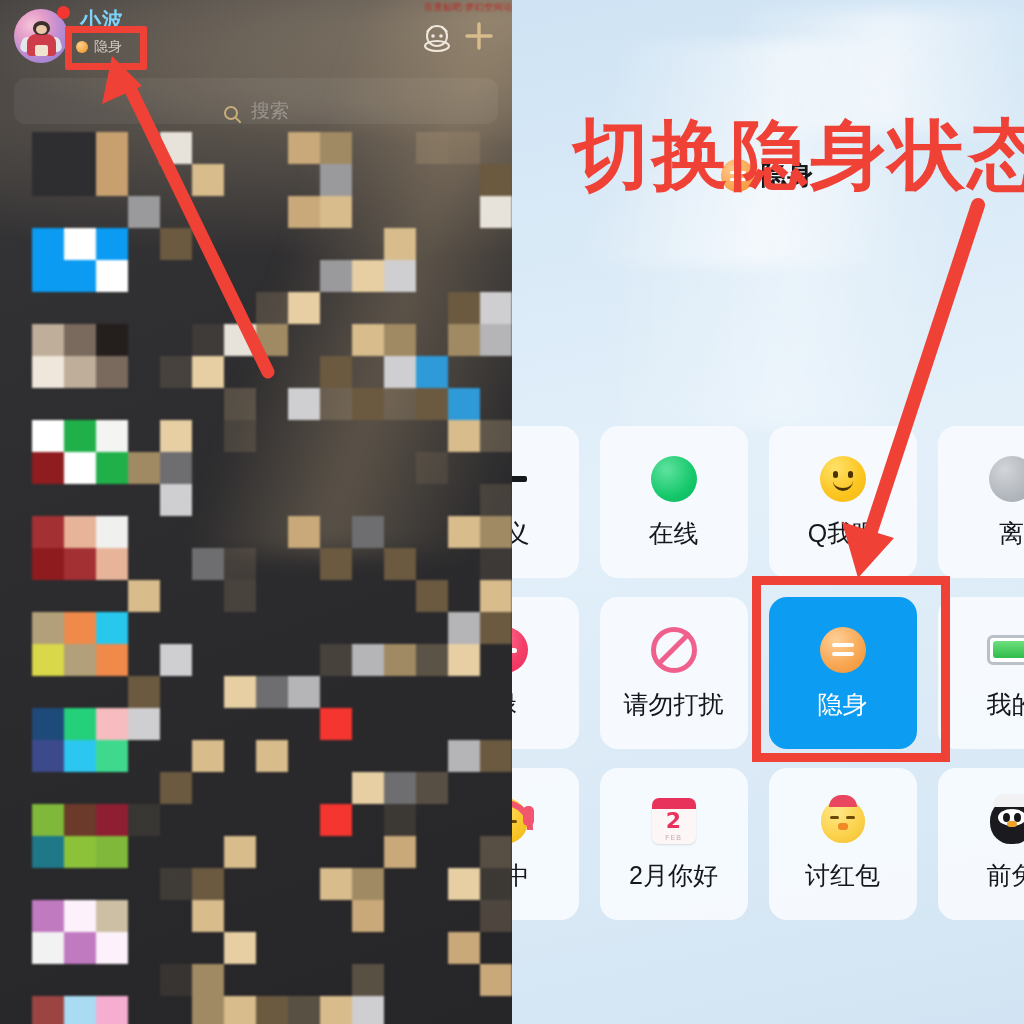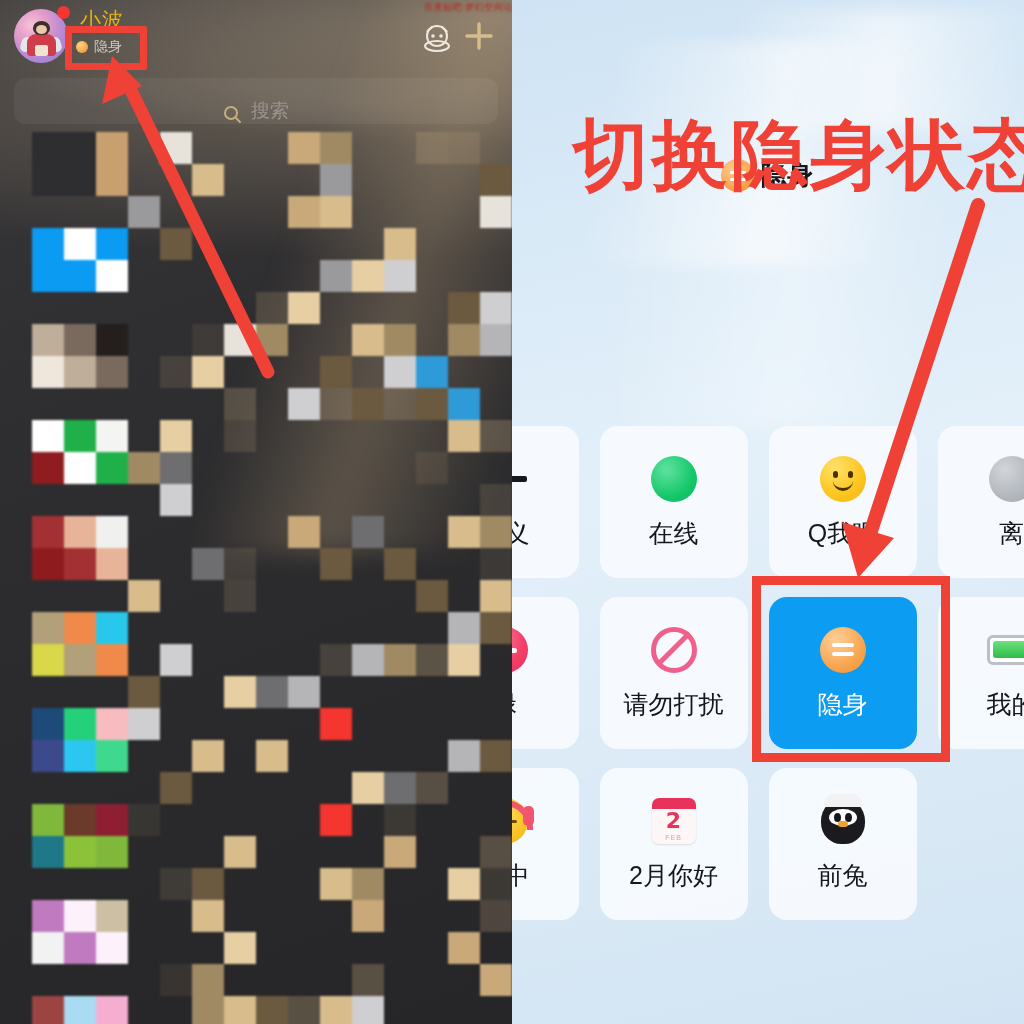"小波" #nickname { color: #eab308 -> #7dd3fc; font-weight: 400 -> 700 }
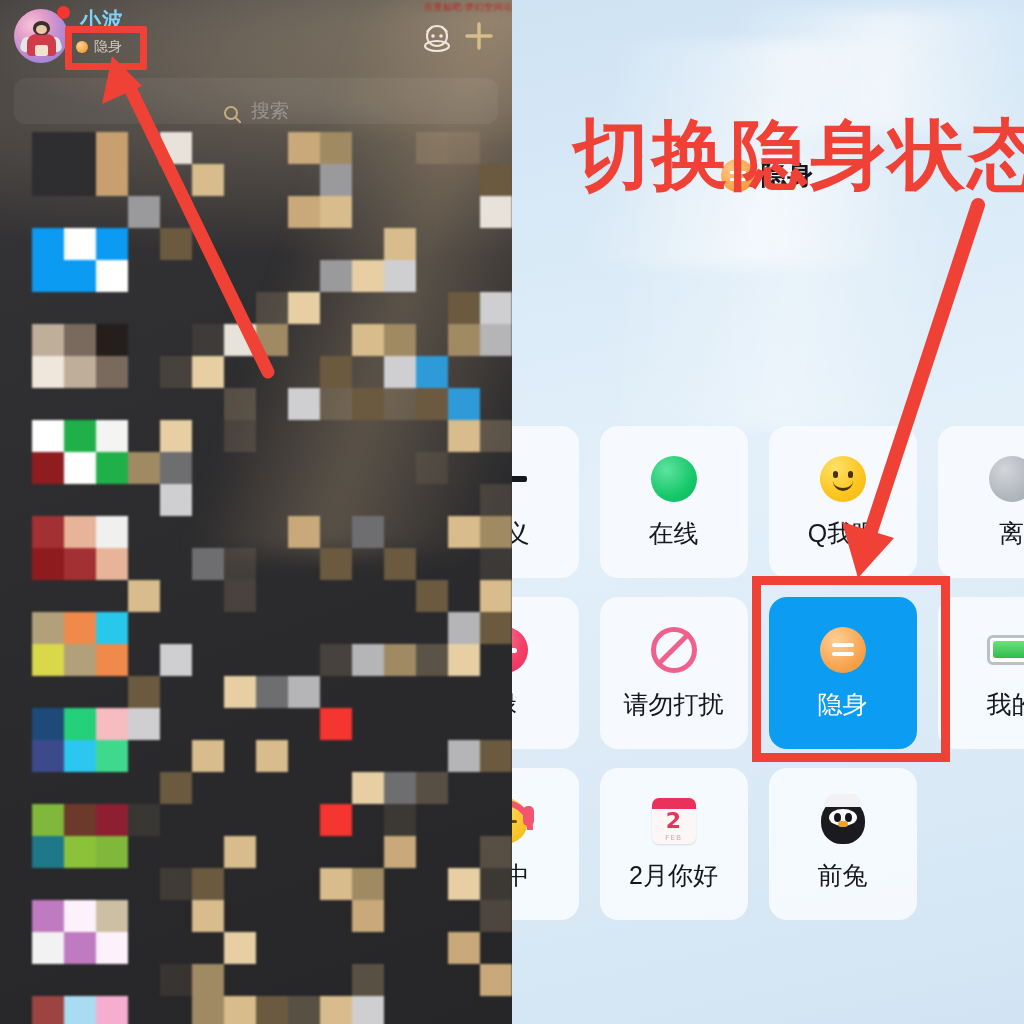"讨红包" div.cell { html: none -> <div> <div> <div> <div> <span></span> <span></span> <span></span> <span></span> </div> </div> <div>讨红包</div> </div> </div> }
